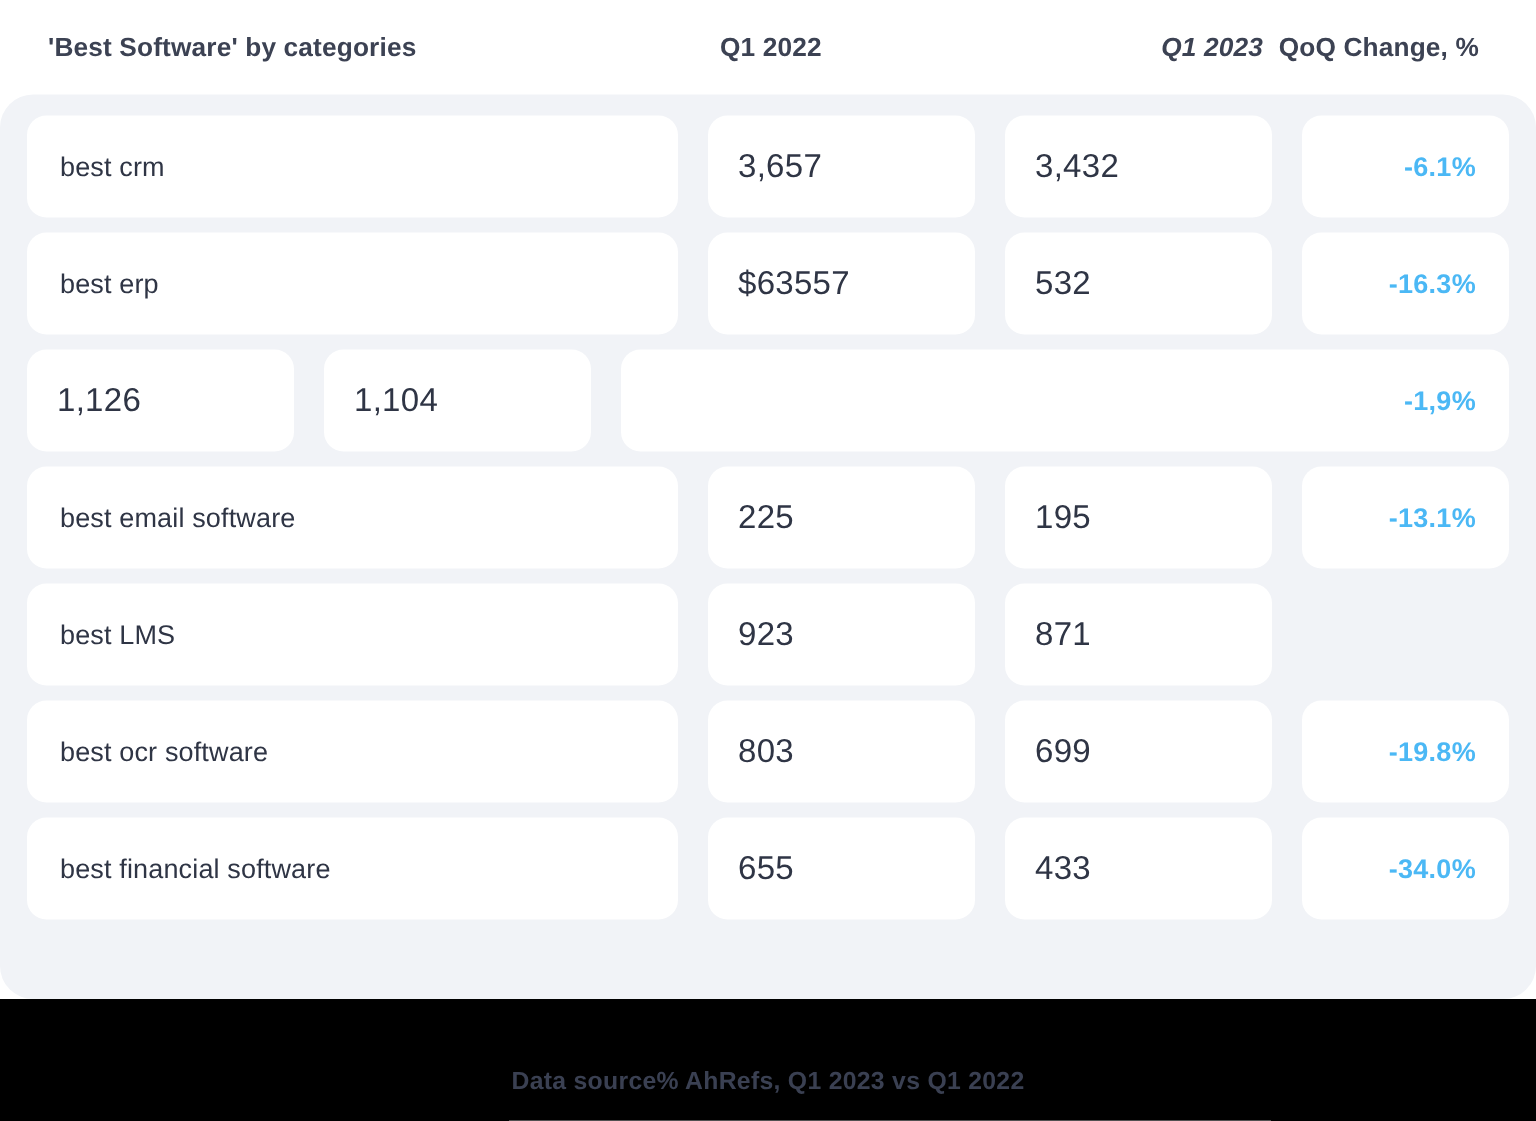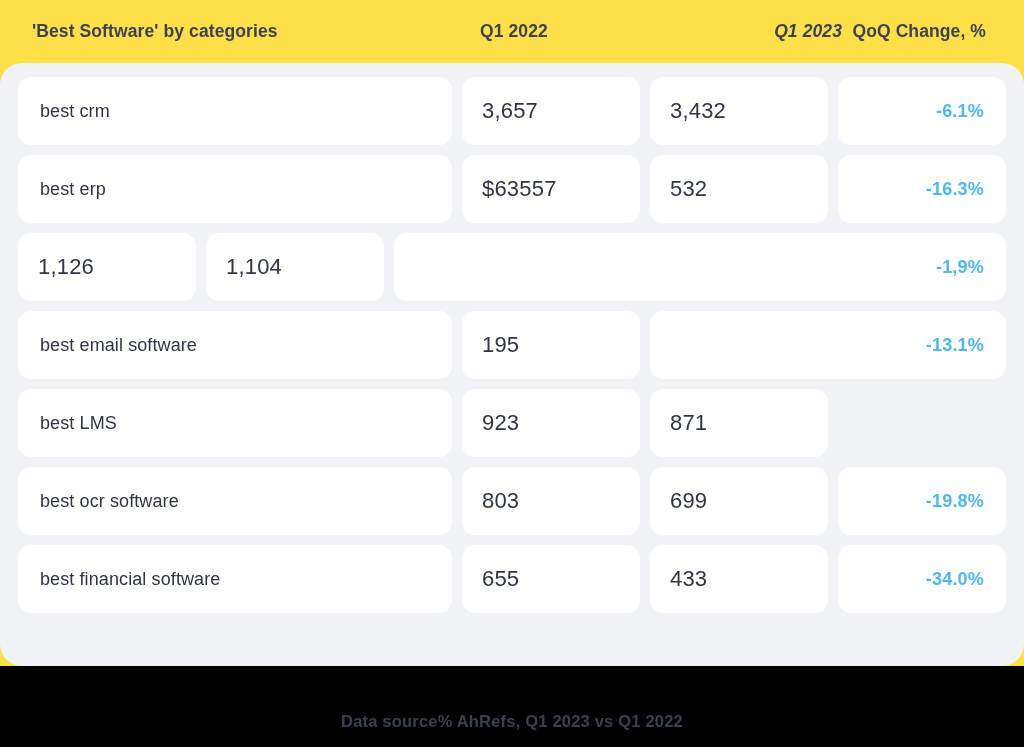"'Best Software' by categories" .screen { background: #fde047 -> #ffffff }
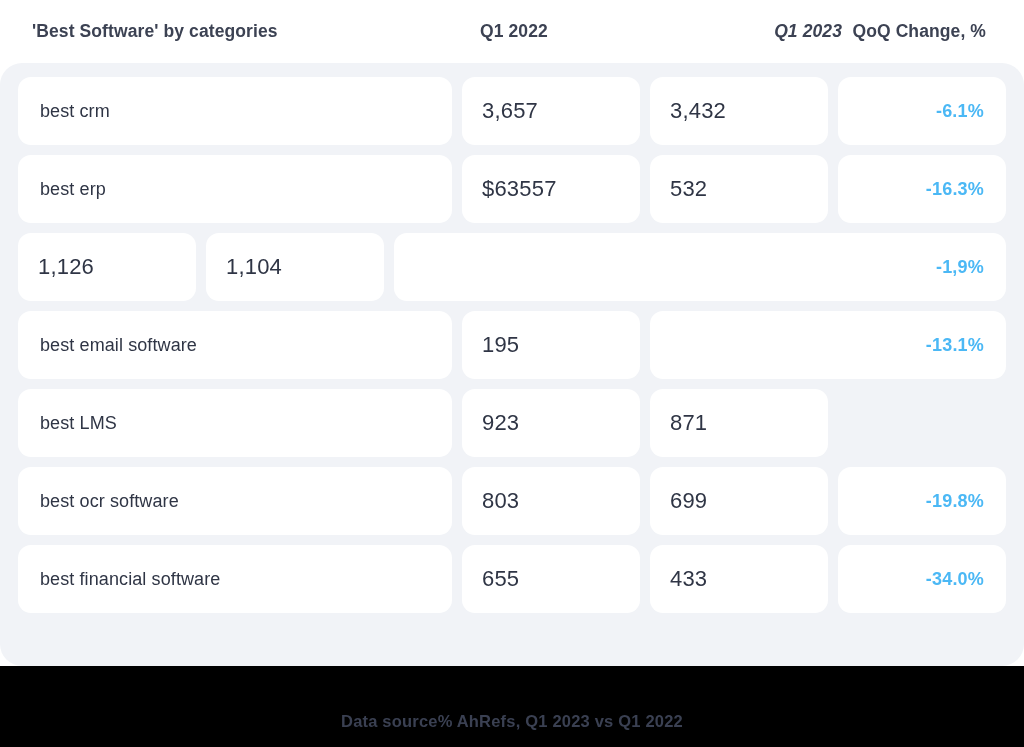"best crm" .row { gap: 10px -> 20px }
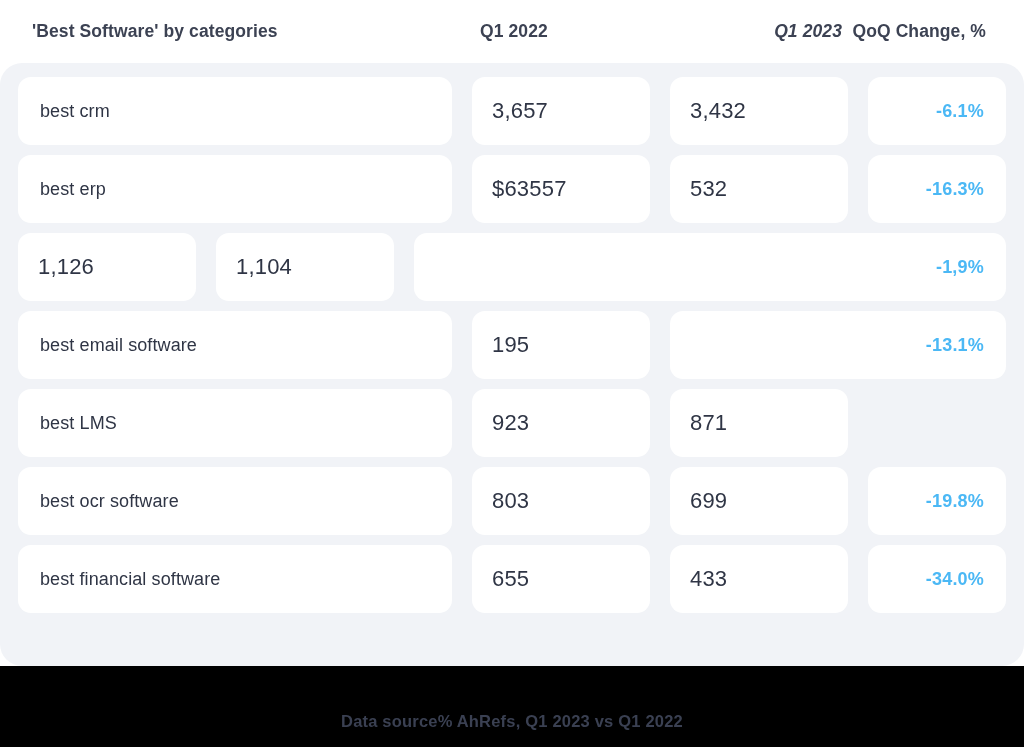"225" div.cell { html: none -> <div> <span>225</span> </div> }
